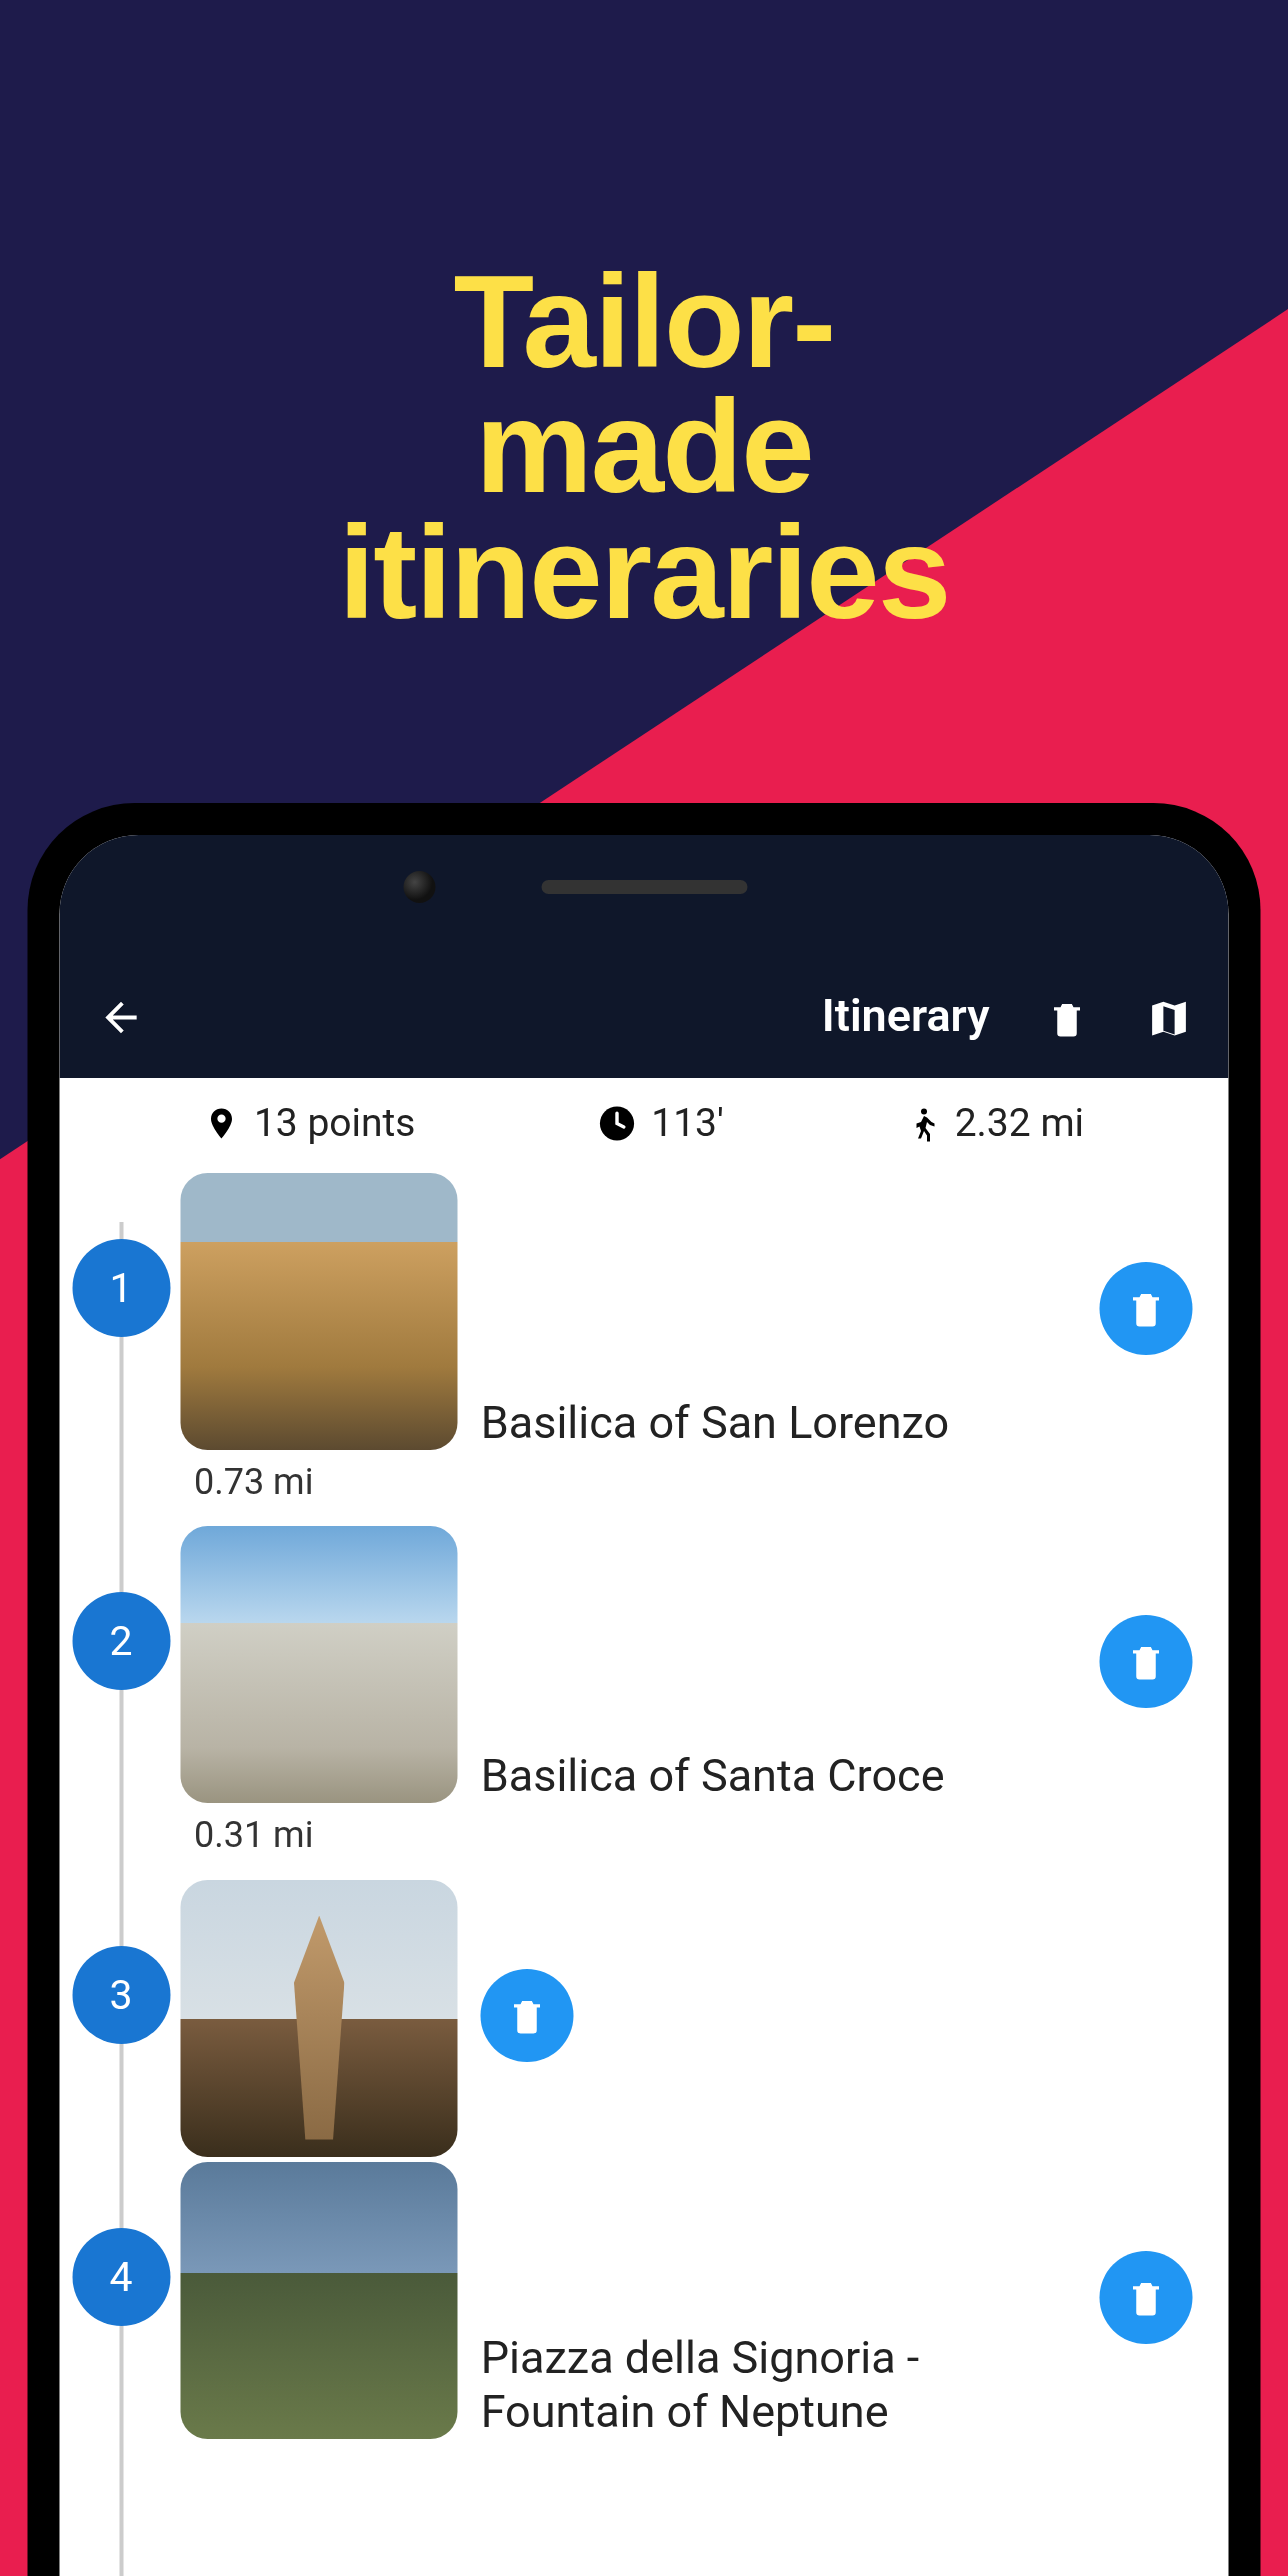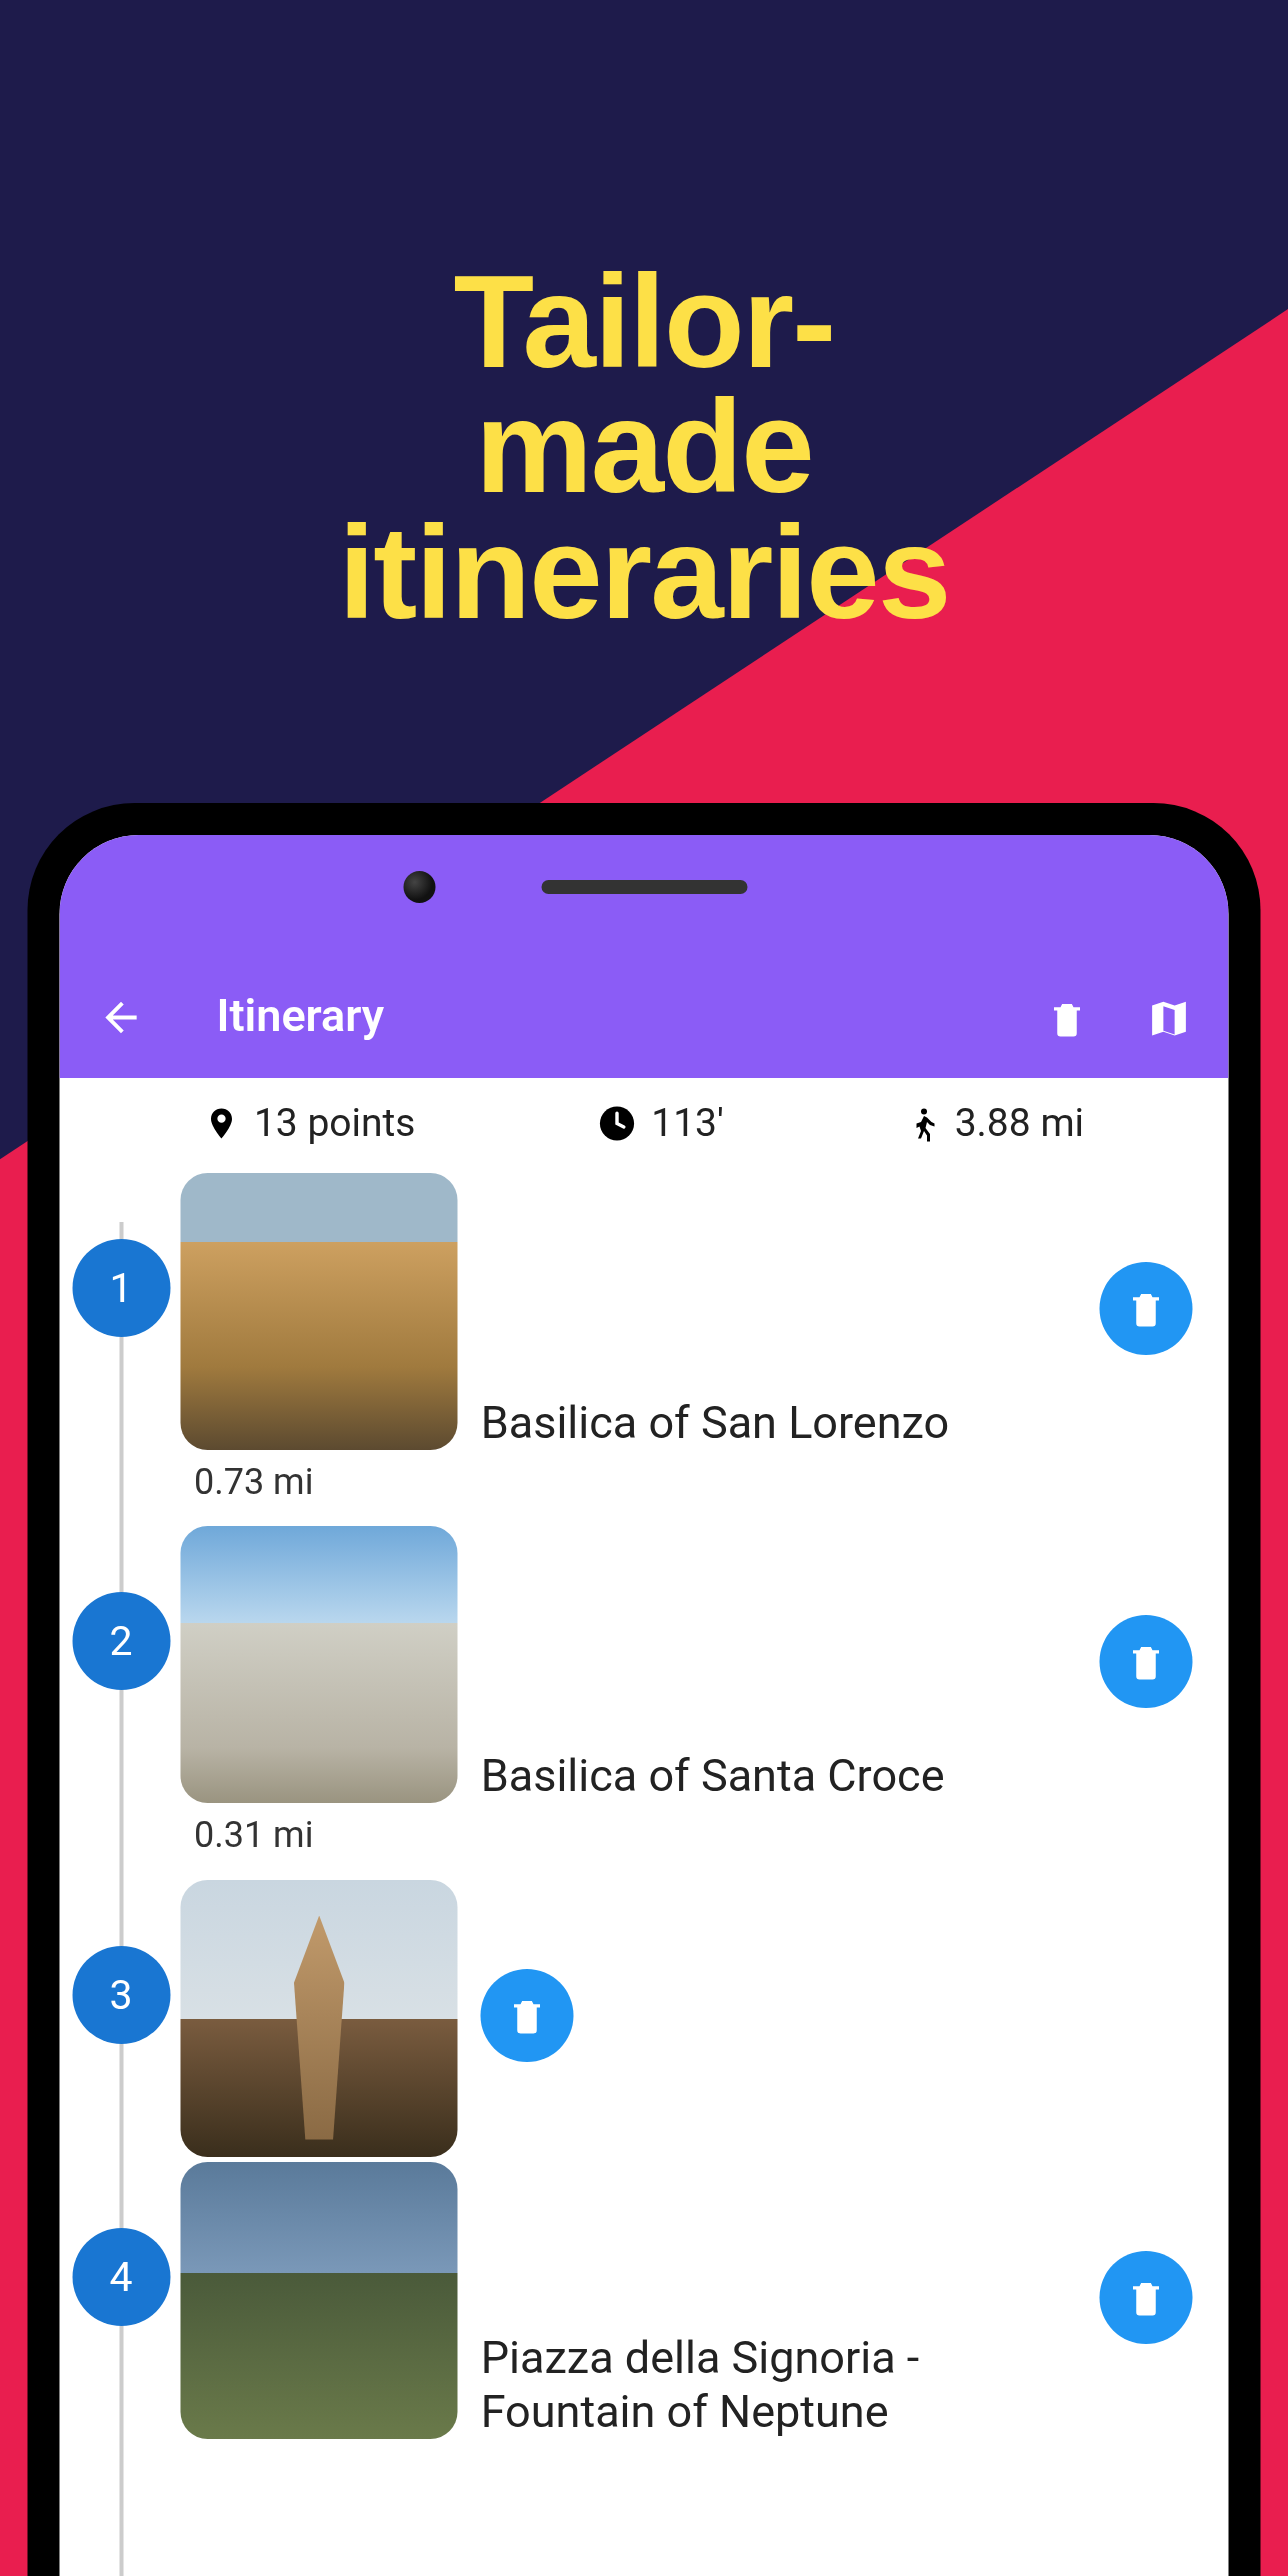"Itinerary" .topbar { background: #8b5cf6 -> #0f172a; text-align: none -> right }
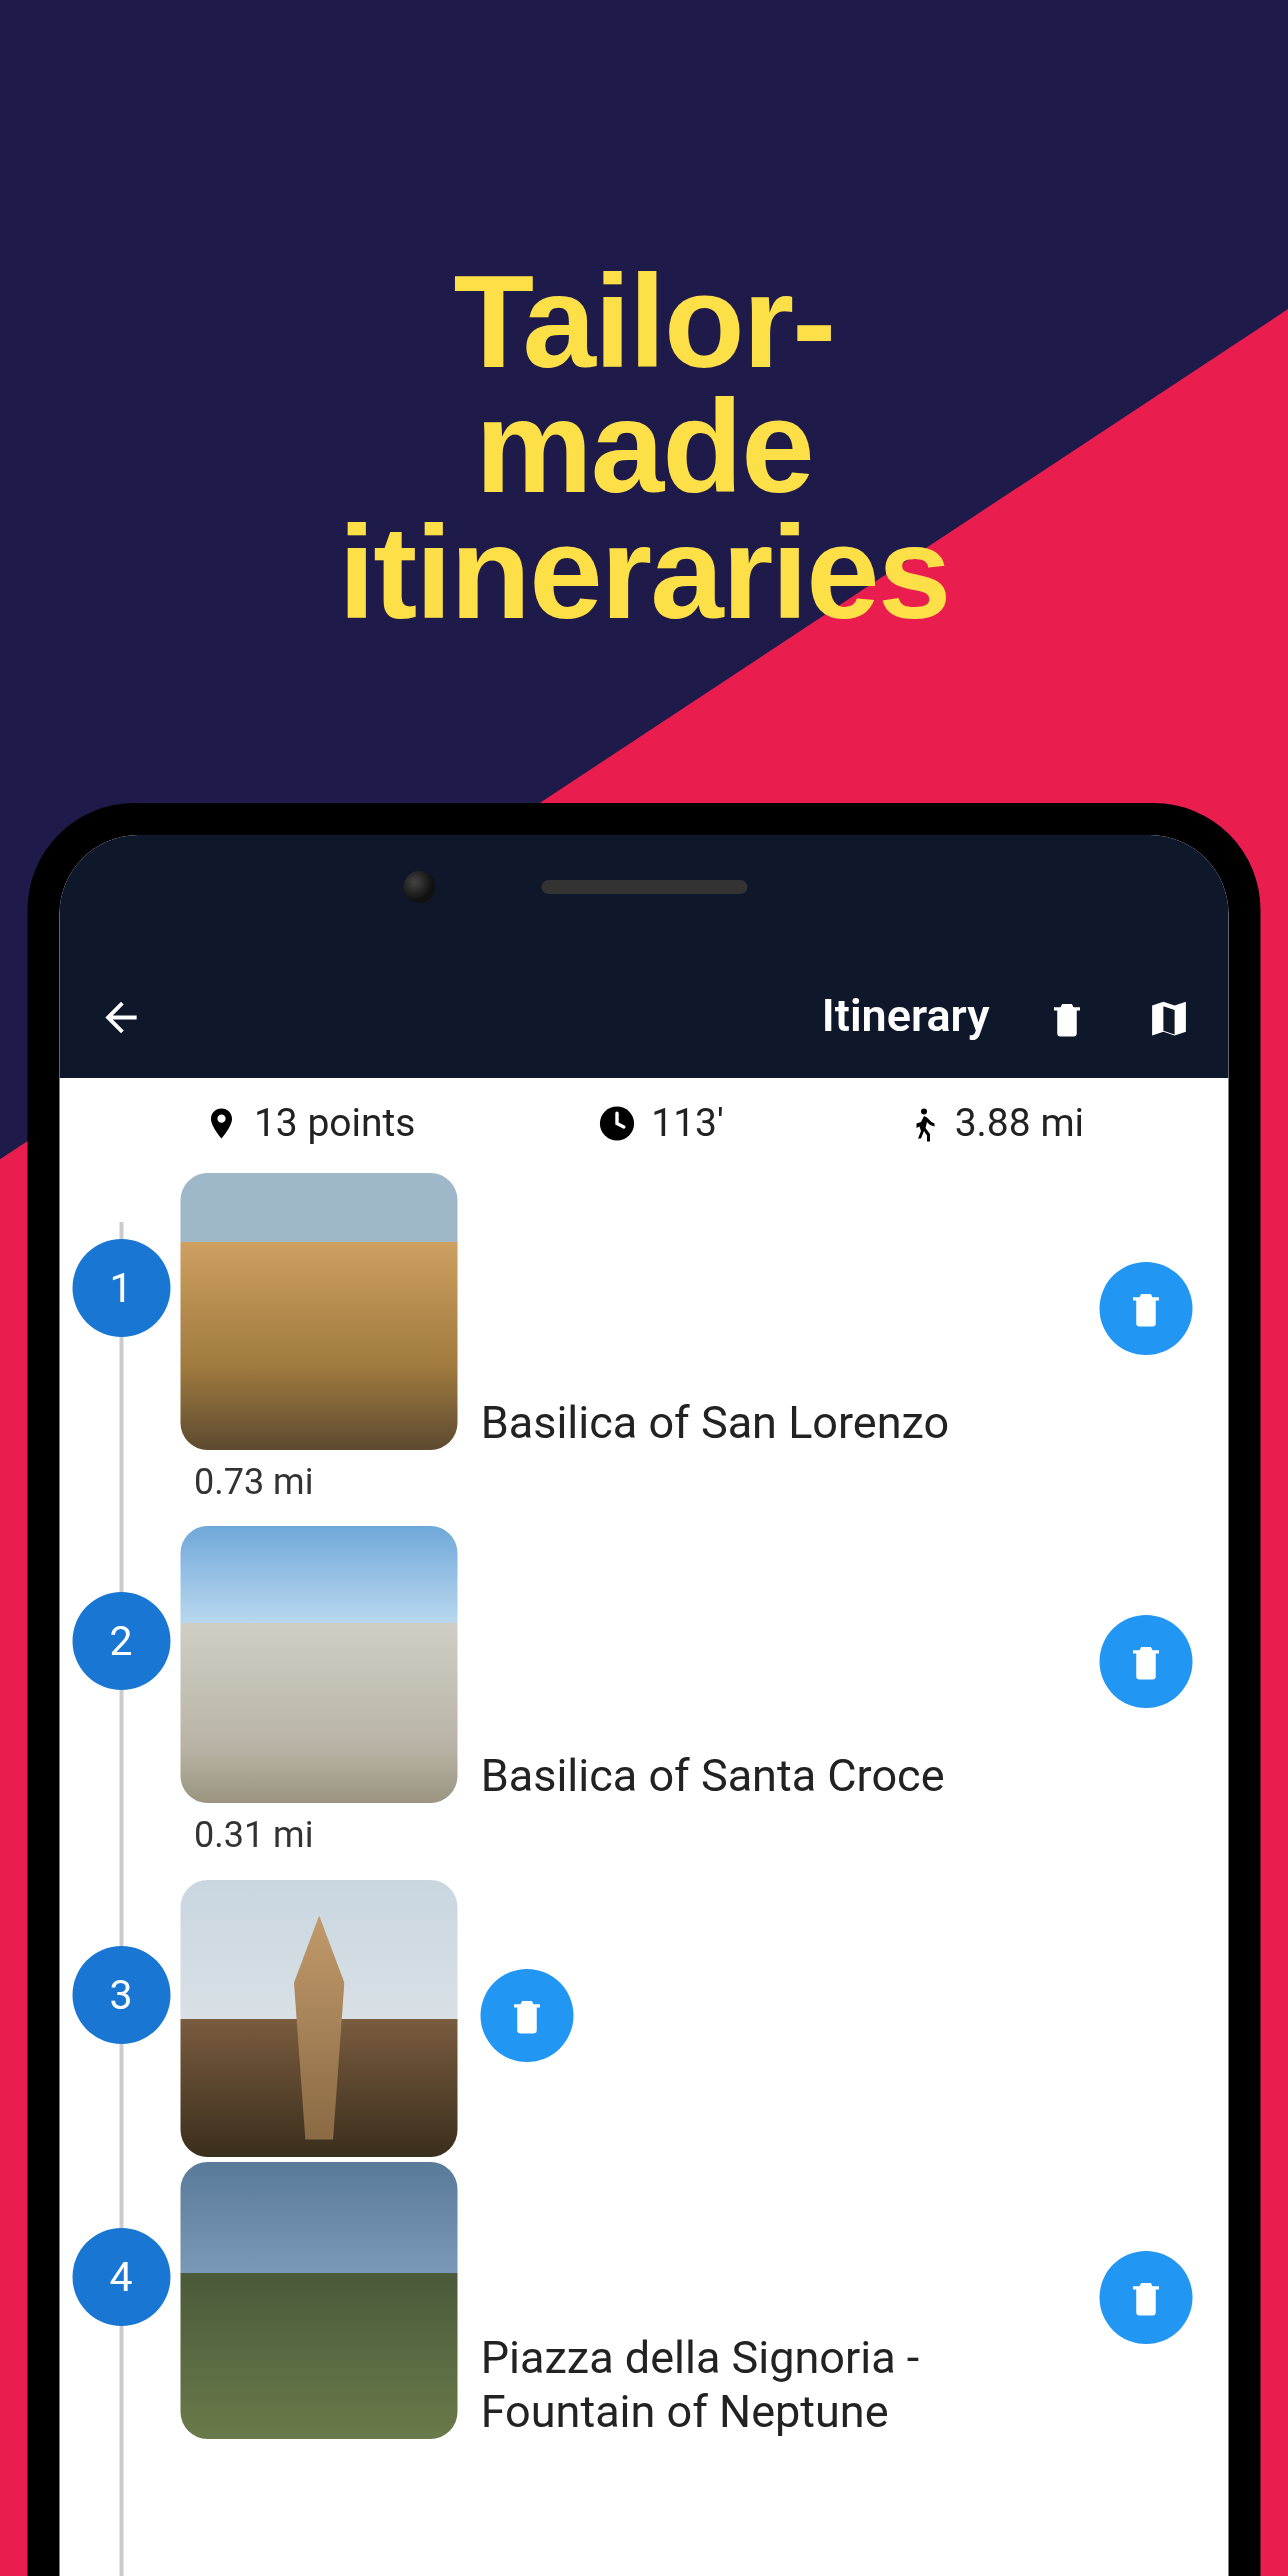"3.88 mi" span { text: 3.88 -> 2.32 }
